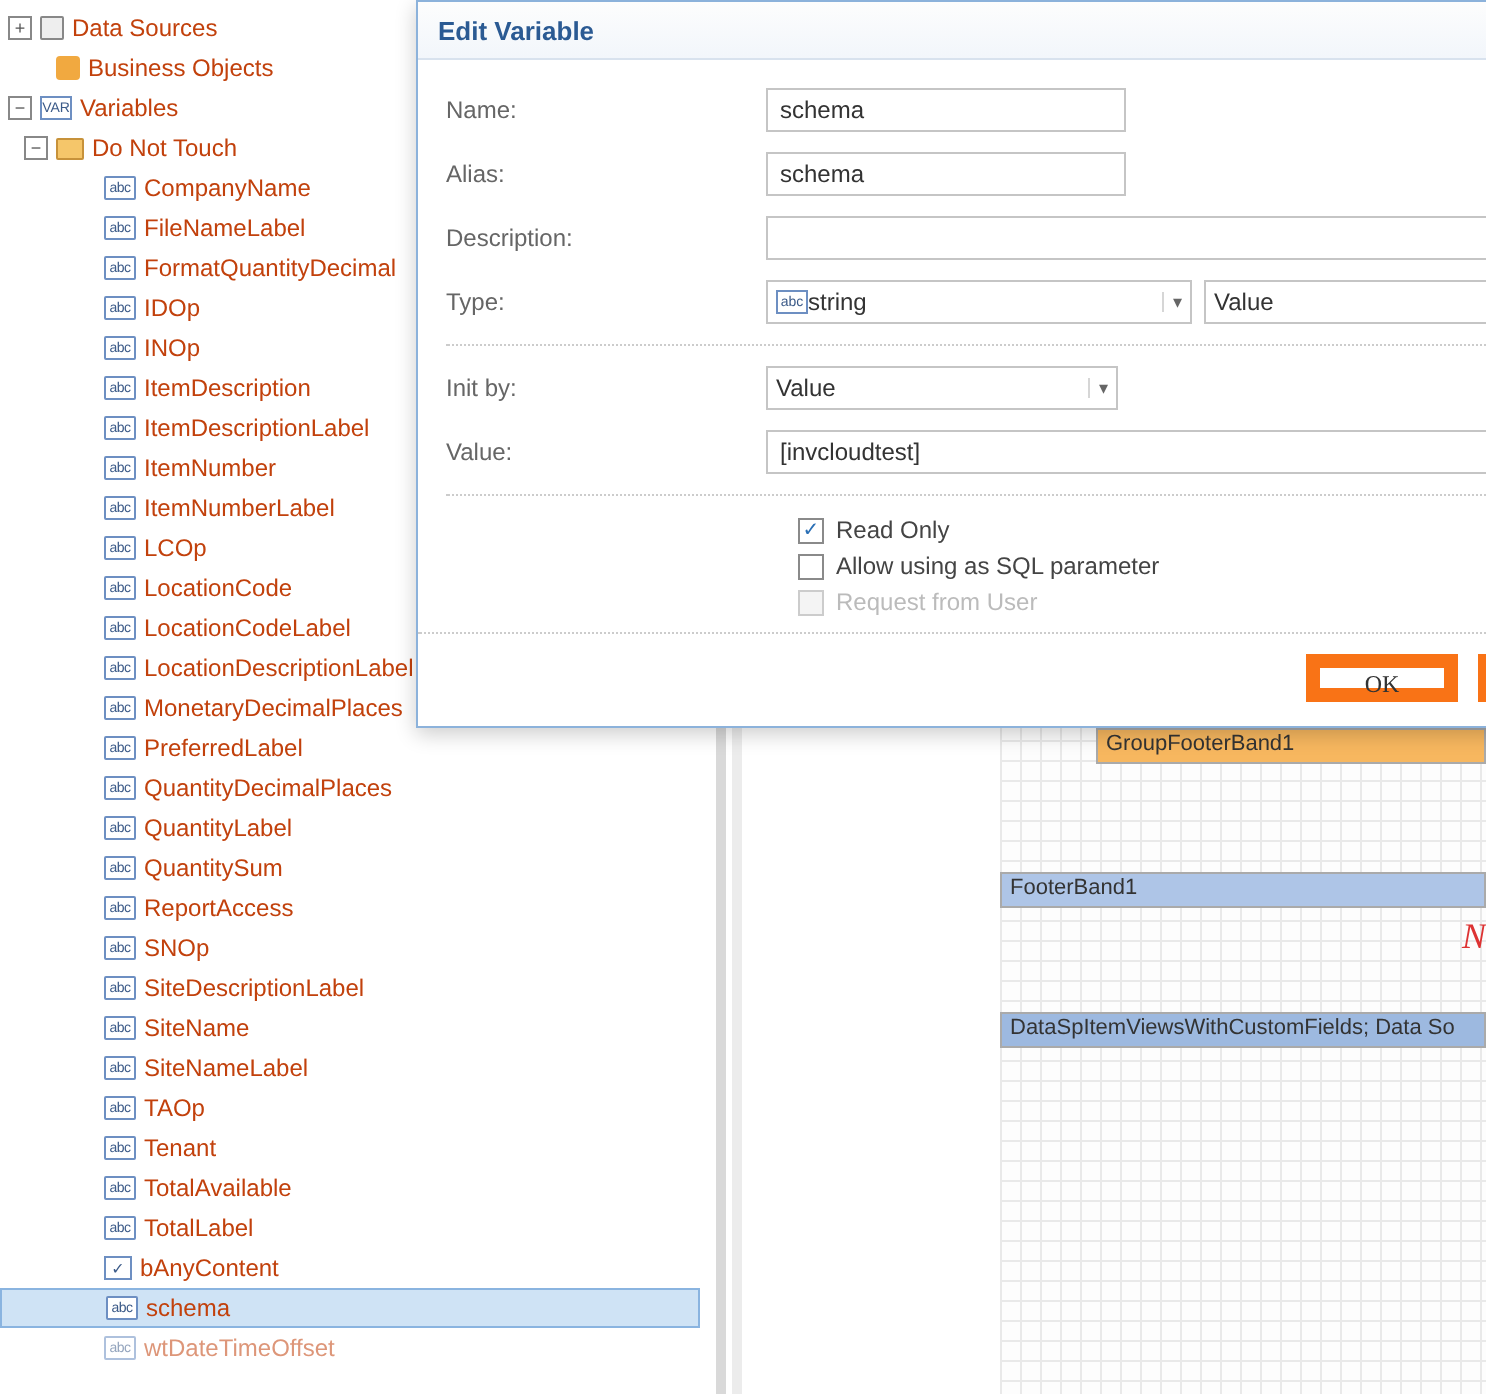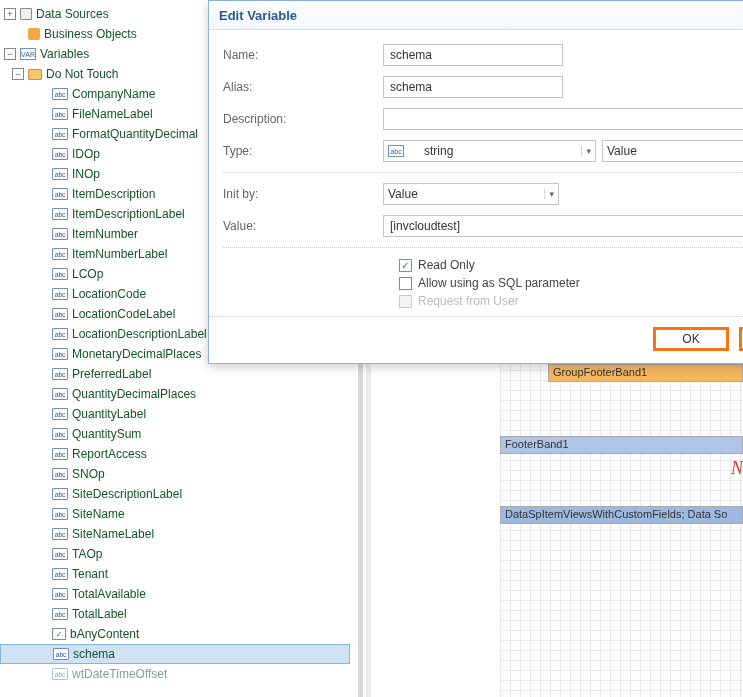"Data Sources" .label { color: #14532d -> #c2410c }
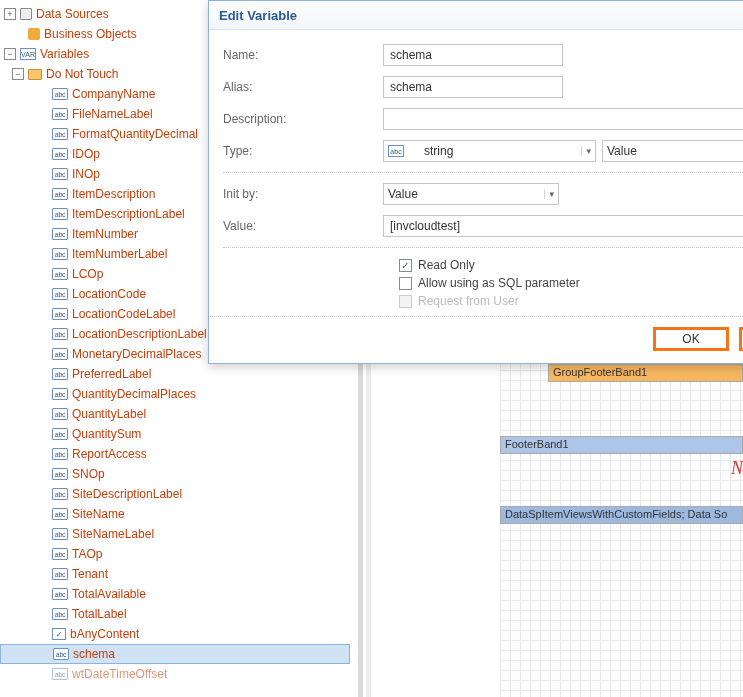"string" .select { gap: 20px -> 0 }
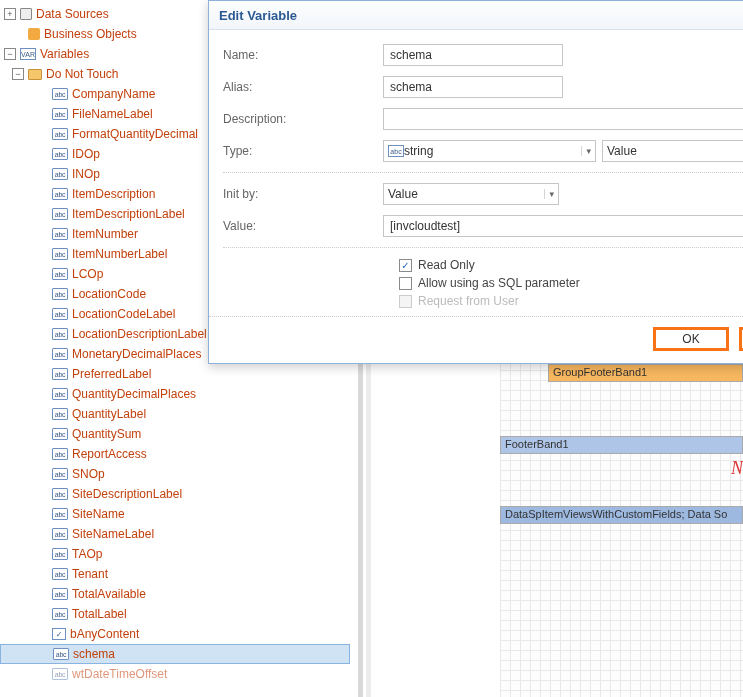"OK" .btn { border: 3px solid #f97316 -> 7px solid #f97316; font-family: Liberation Sans, sans-serif -> Liberation Serif, serif }
